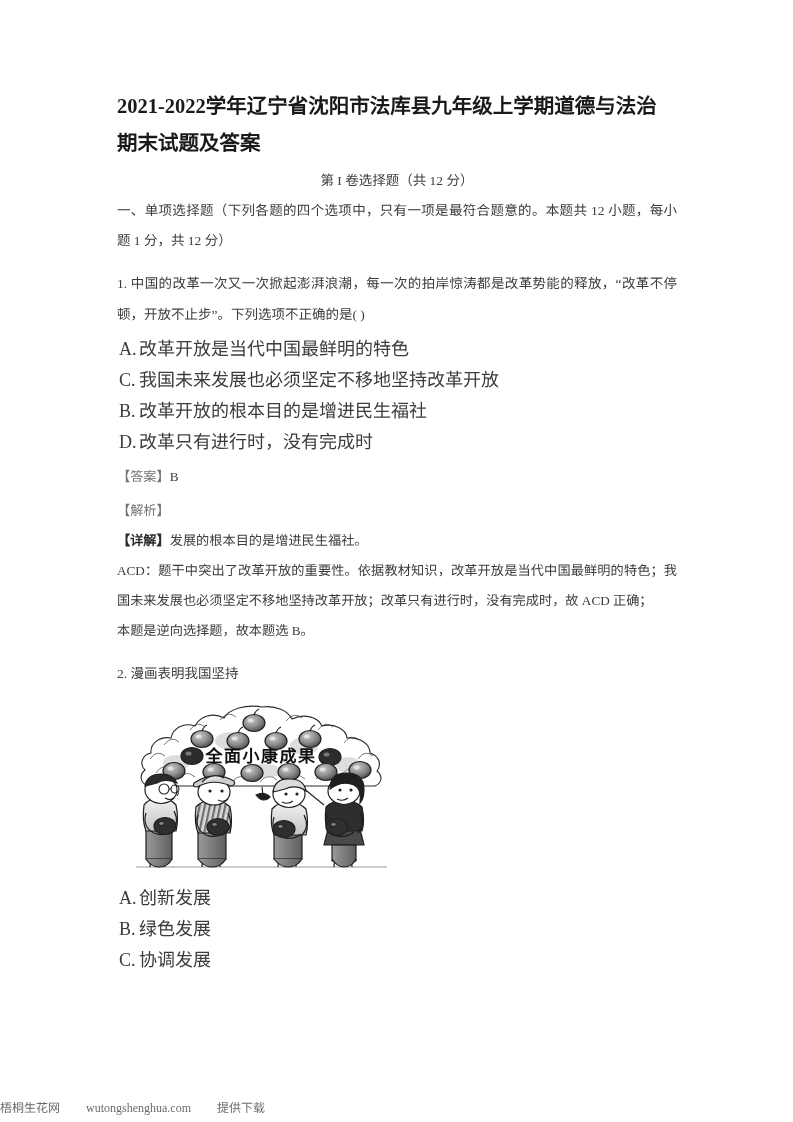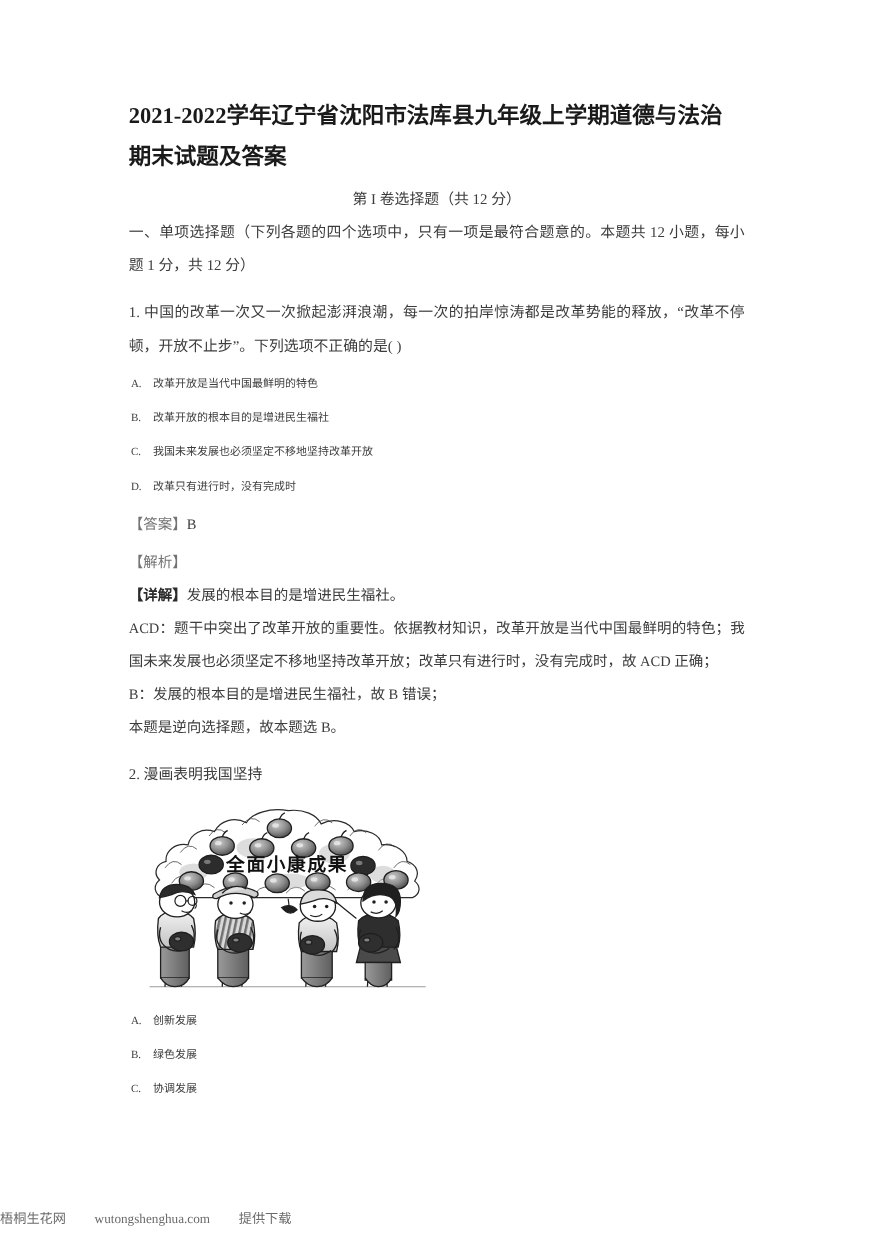"A. 改革开放是当代中国最鲜明的特色" .opt { font-size: 10px -> 18px }
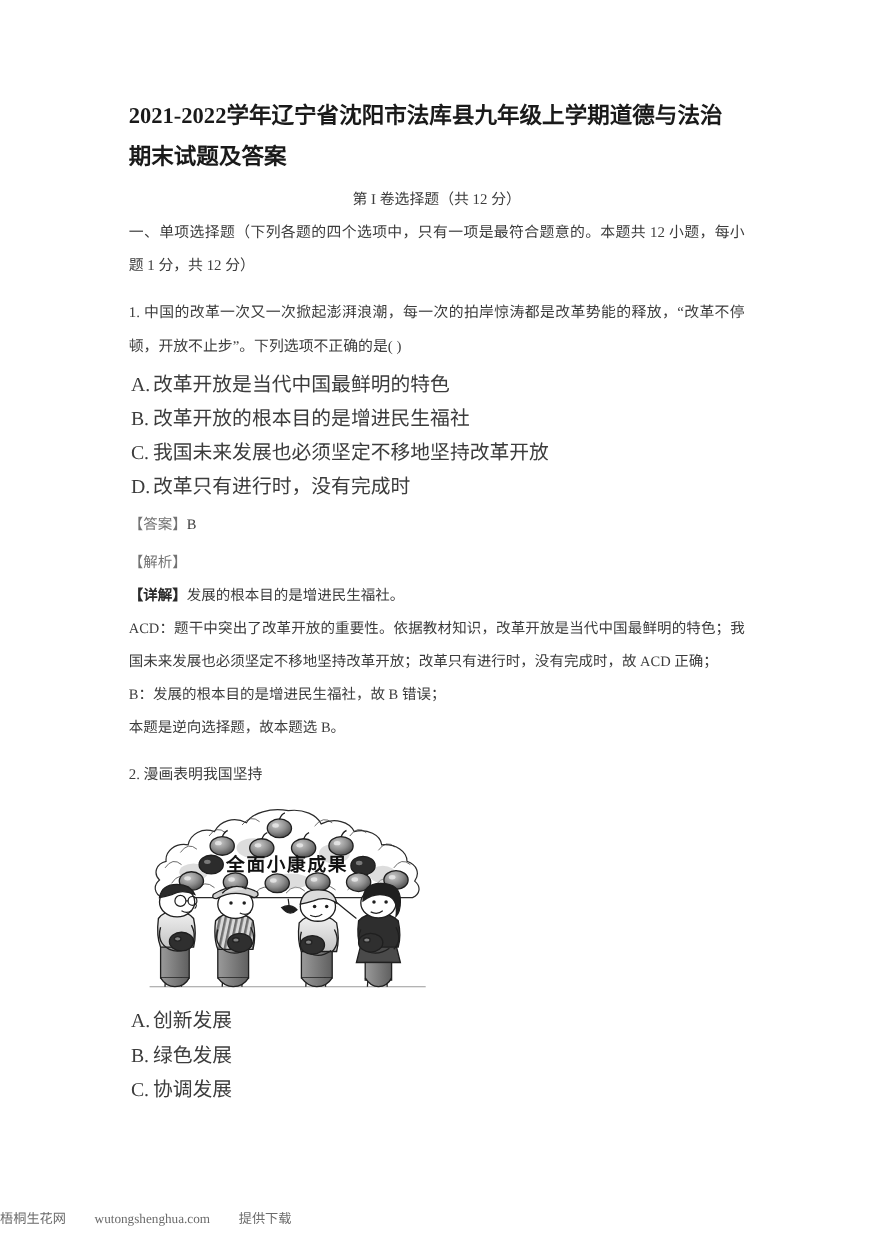"B. 改革开放的根本目的是增进民生福社" p.opt { order: before "C. 我国未来发展也必须坚定不移地坚持改革开放" -> after "C. 我国未来发展也必须坚定不移地坚持改革开放" }
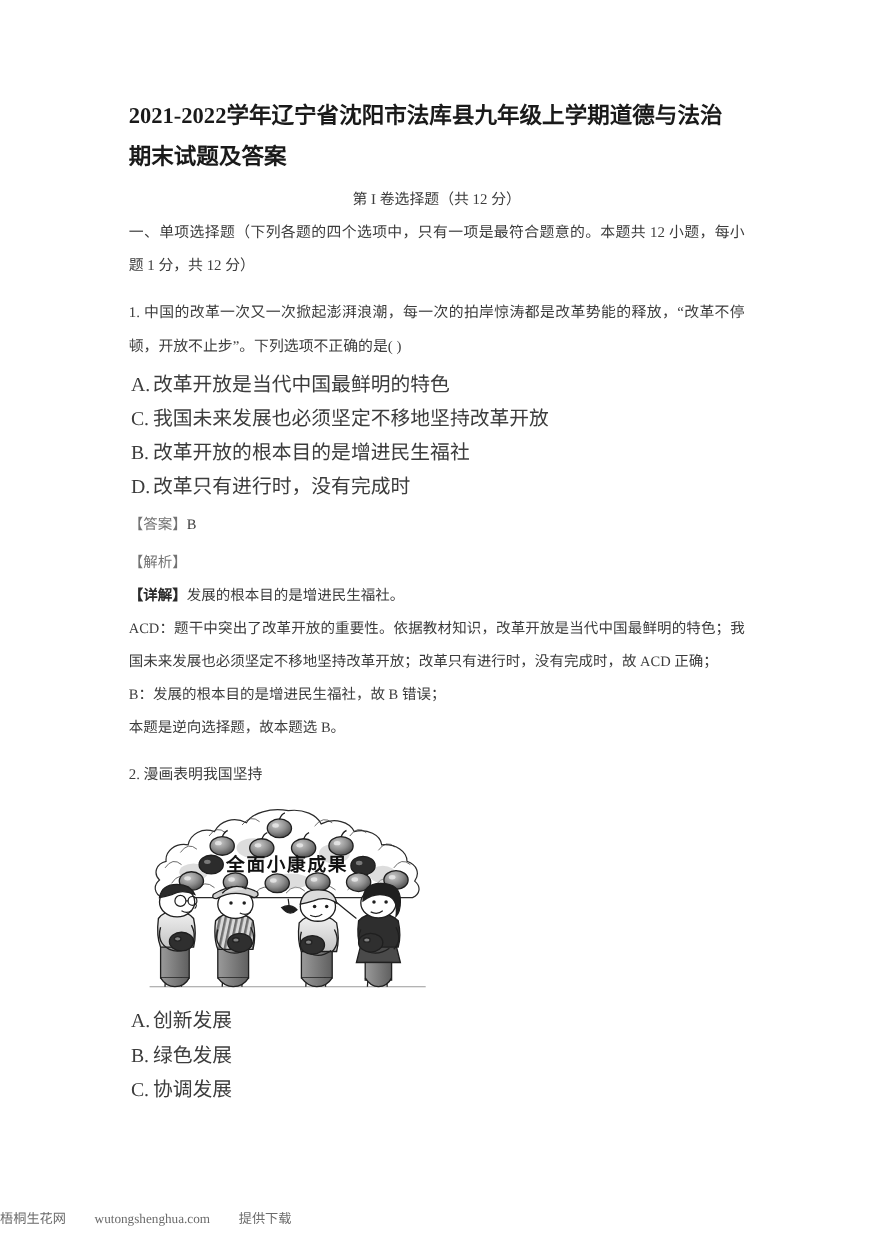"B：发展的根本目的是增进民生福社，故 B 错误；" p.expl { html: <p>B：发展的根本目的是增进民生福社，故 B 错误；</p> -> none }
